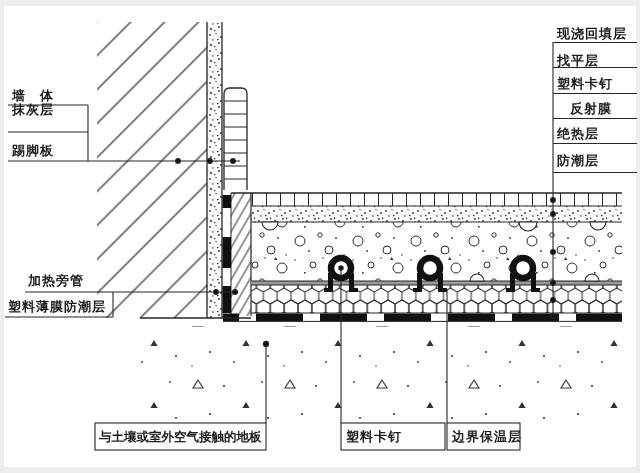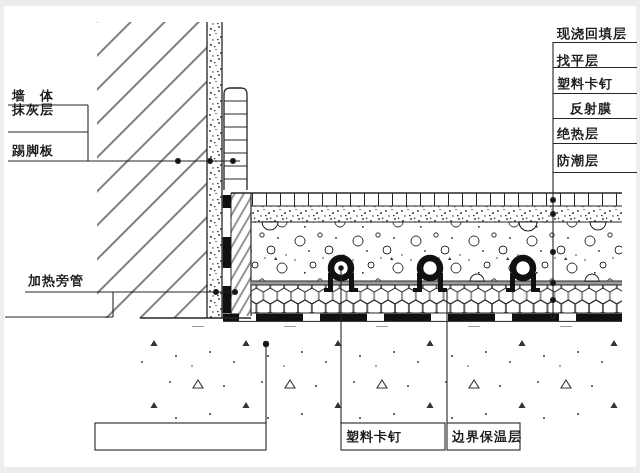"塑料薄膜防潮层" div.lbl { html: none -> <div>塑料薄膜防潮层</div> }
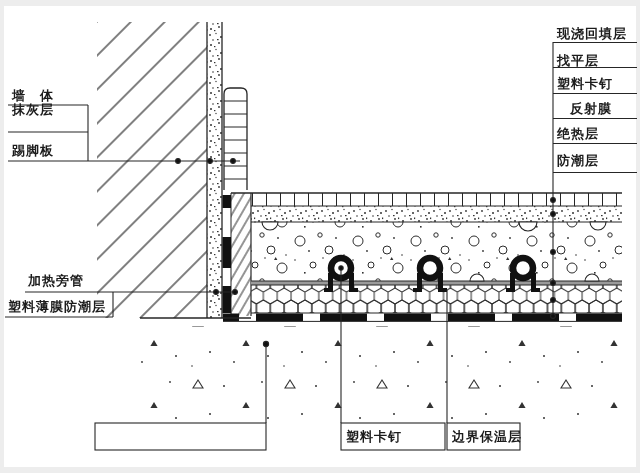"与土壤或室外空气接触的地板" div.lbl { html: none -> <div>与土壤或室外空气接触的地板</div> }
